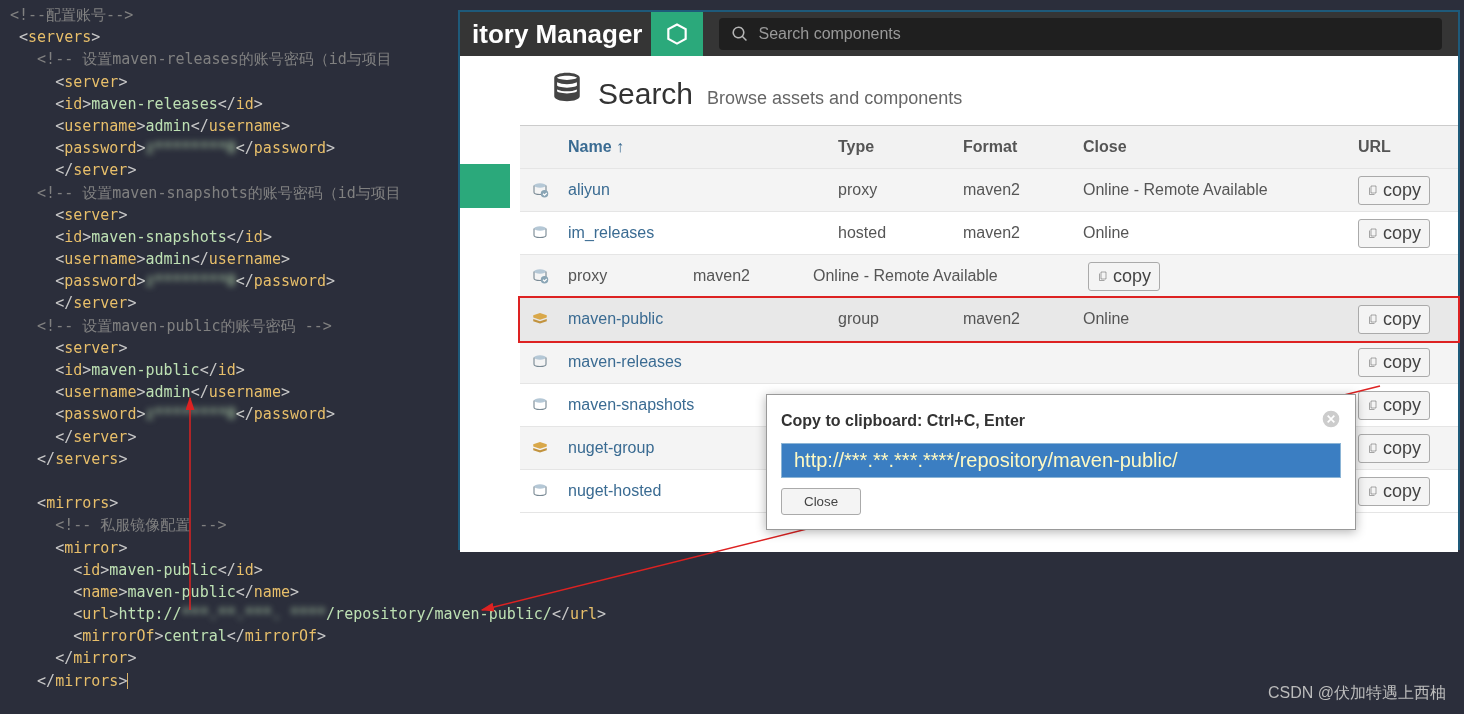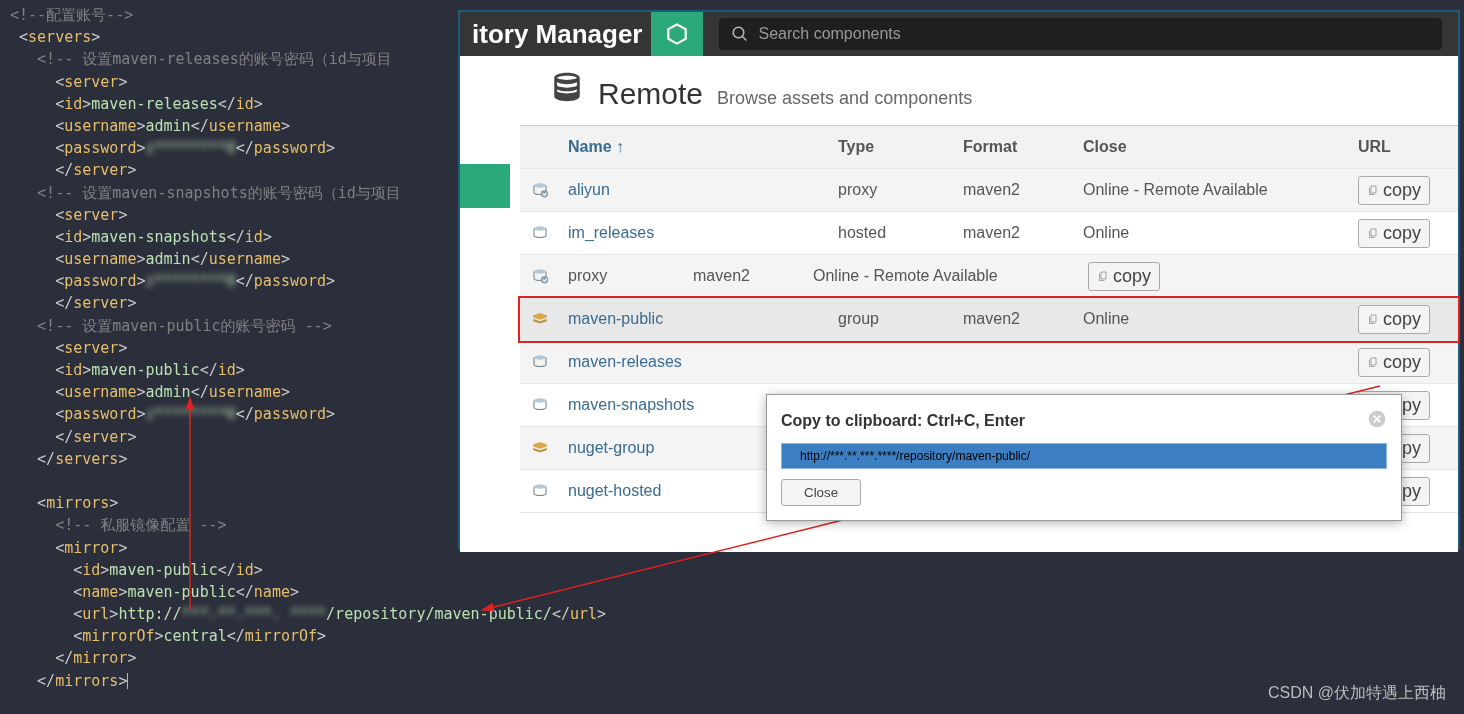"Remote" span.nm-browse-title { text: Remote -> Search }
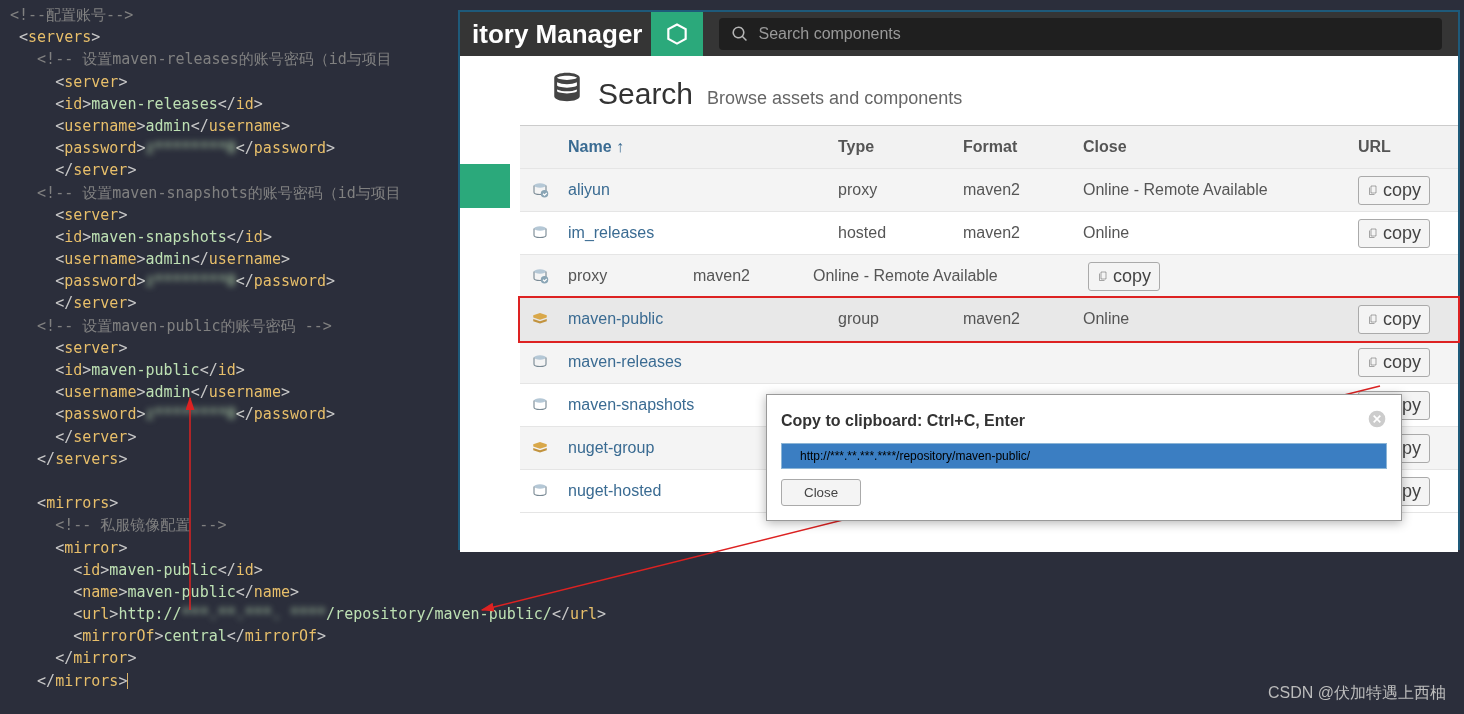"Copy to clipboard: Ctrl+C, Enter" .popup { width: 636px -> 590px }
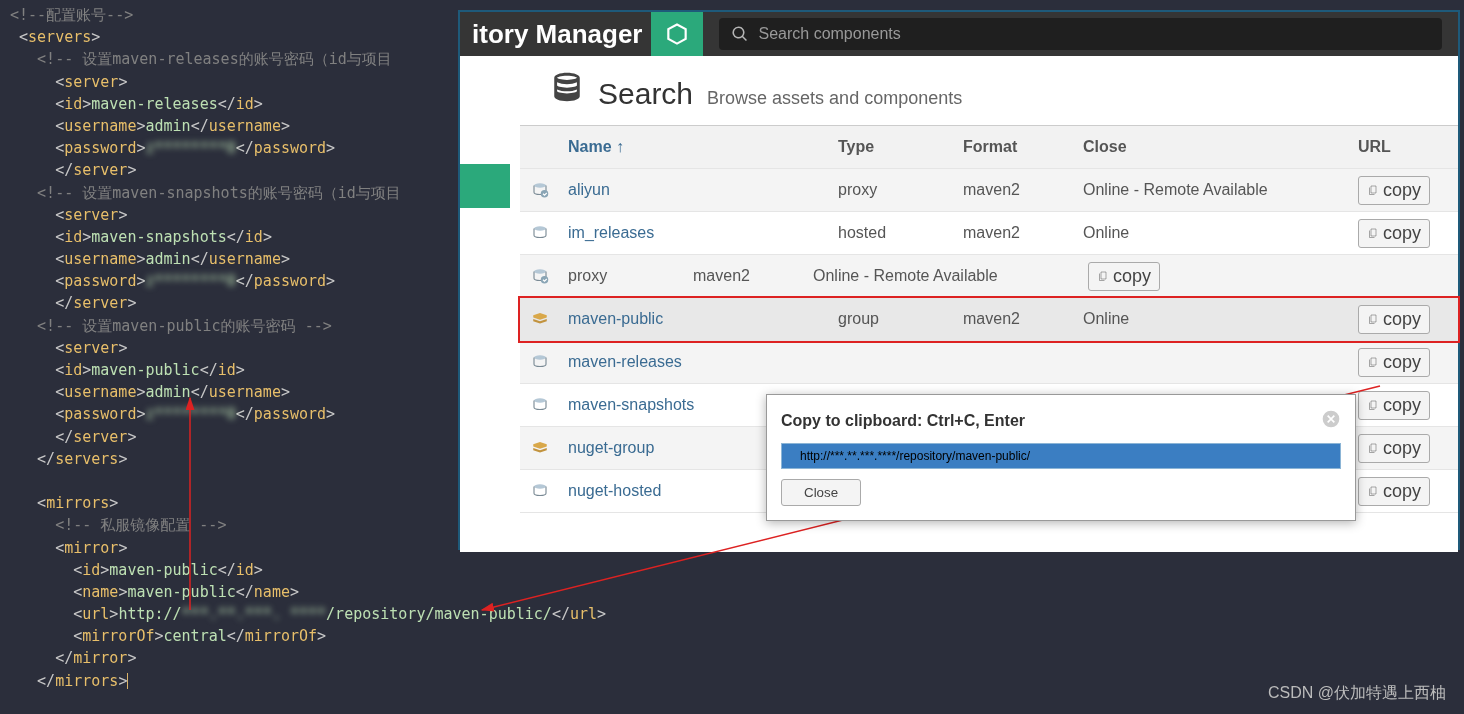"http://***.**.***.****/repository/maven-" .popup input { color: #000000 -> #fef9c3; font-size: 12px -> 20px; padding: 5px 18px -> 5px 12px }
